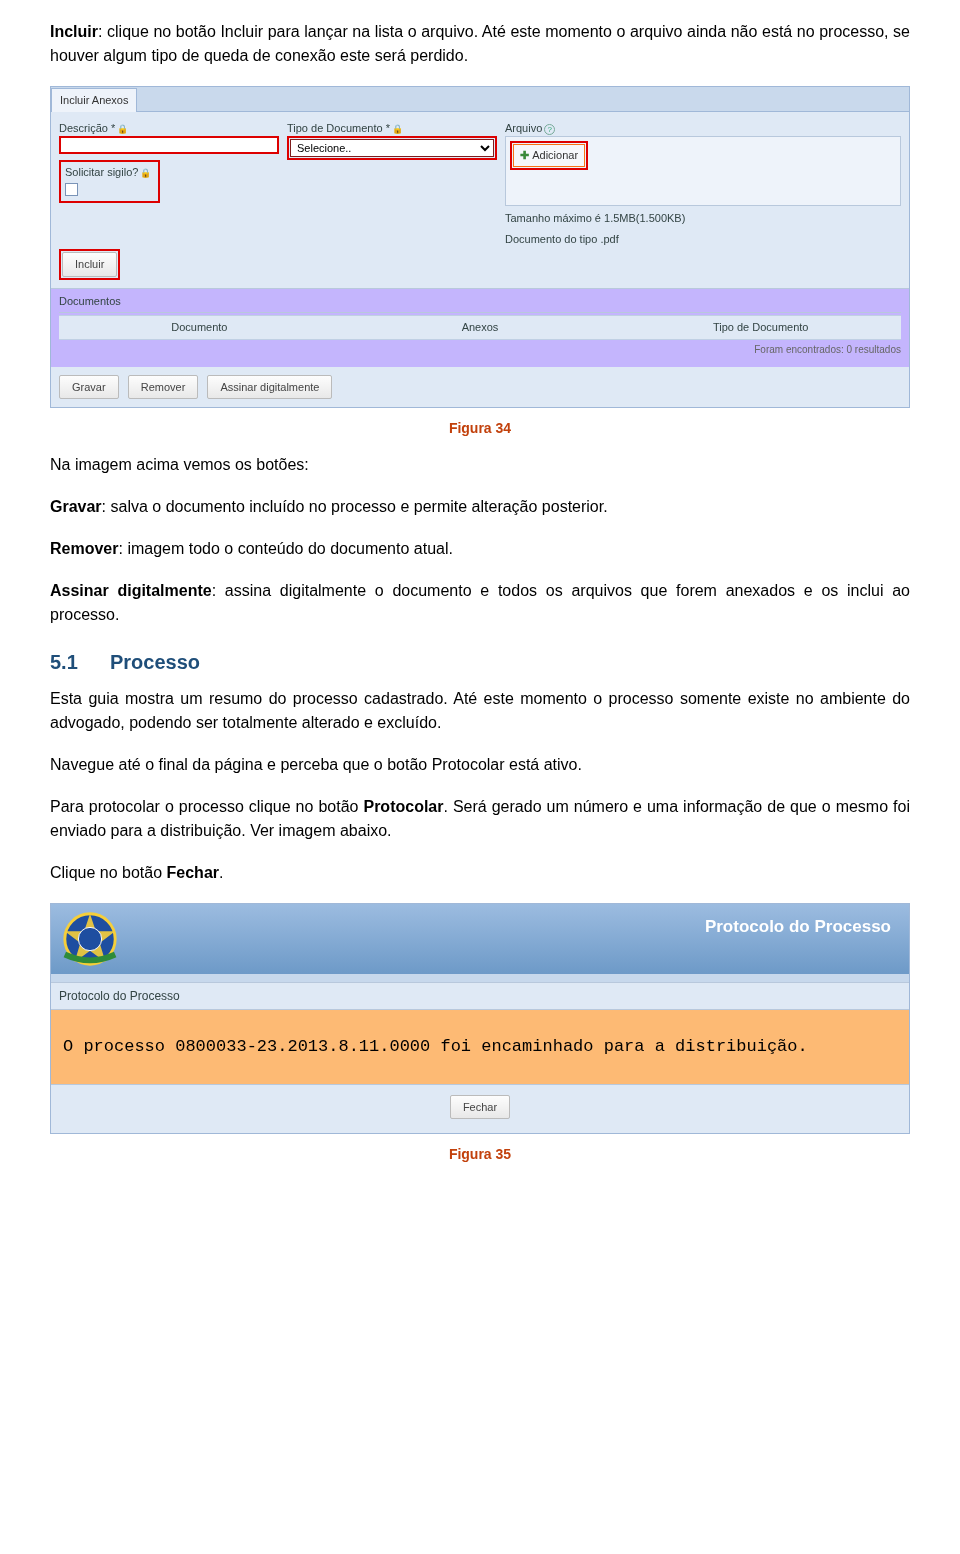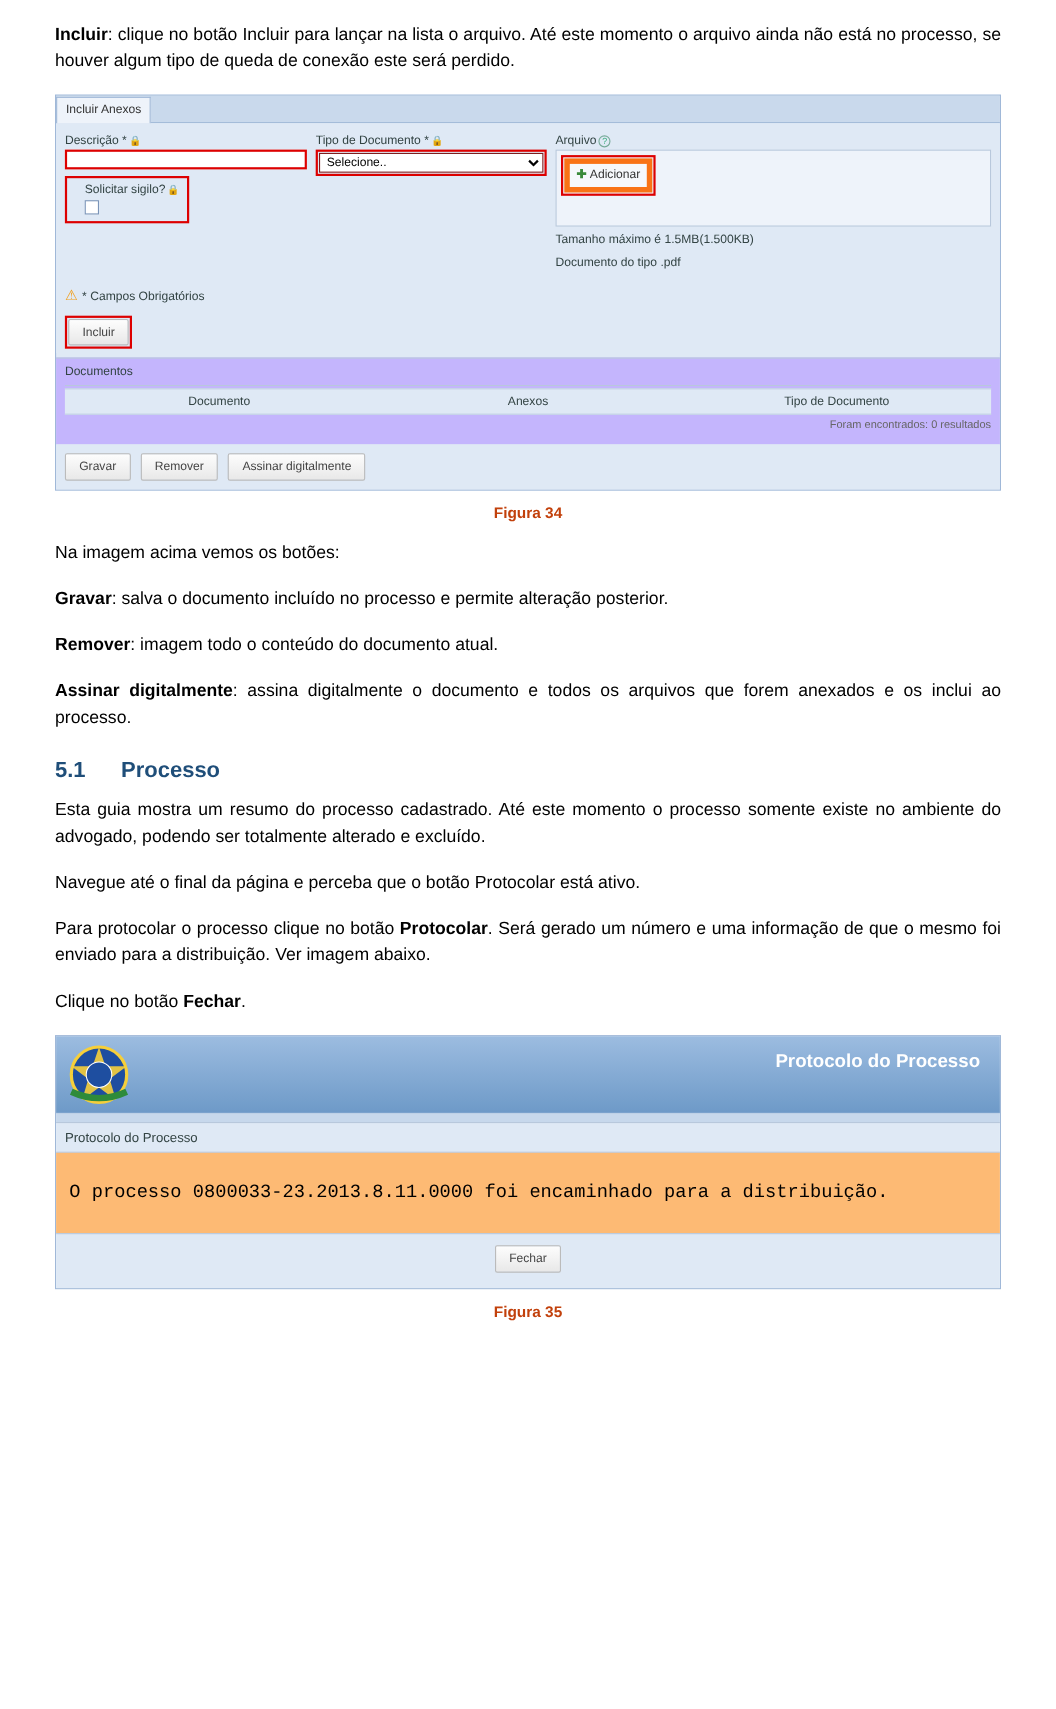"✚ Adicionar" .btn-add { border: 5px solid #f97316 -> 1px solid #f97316 }
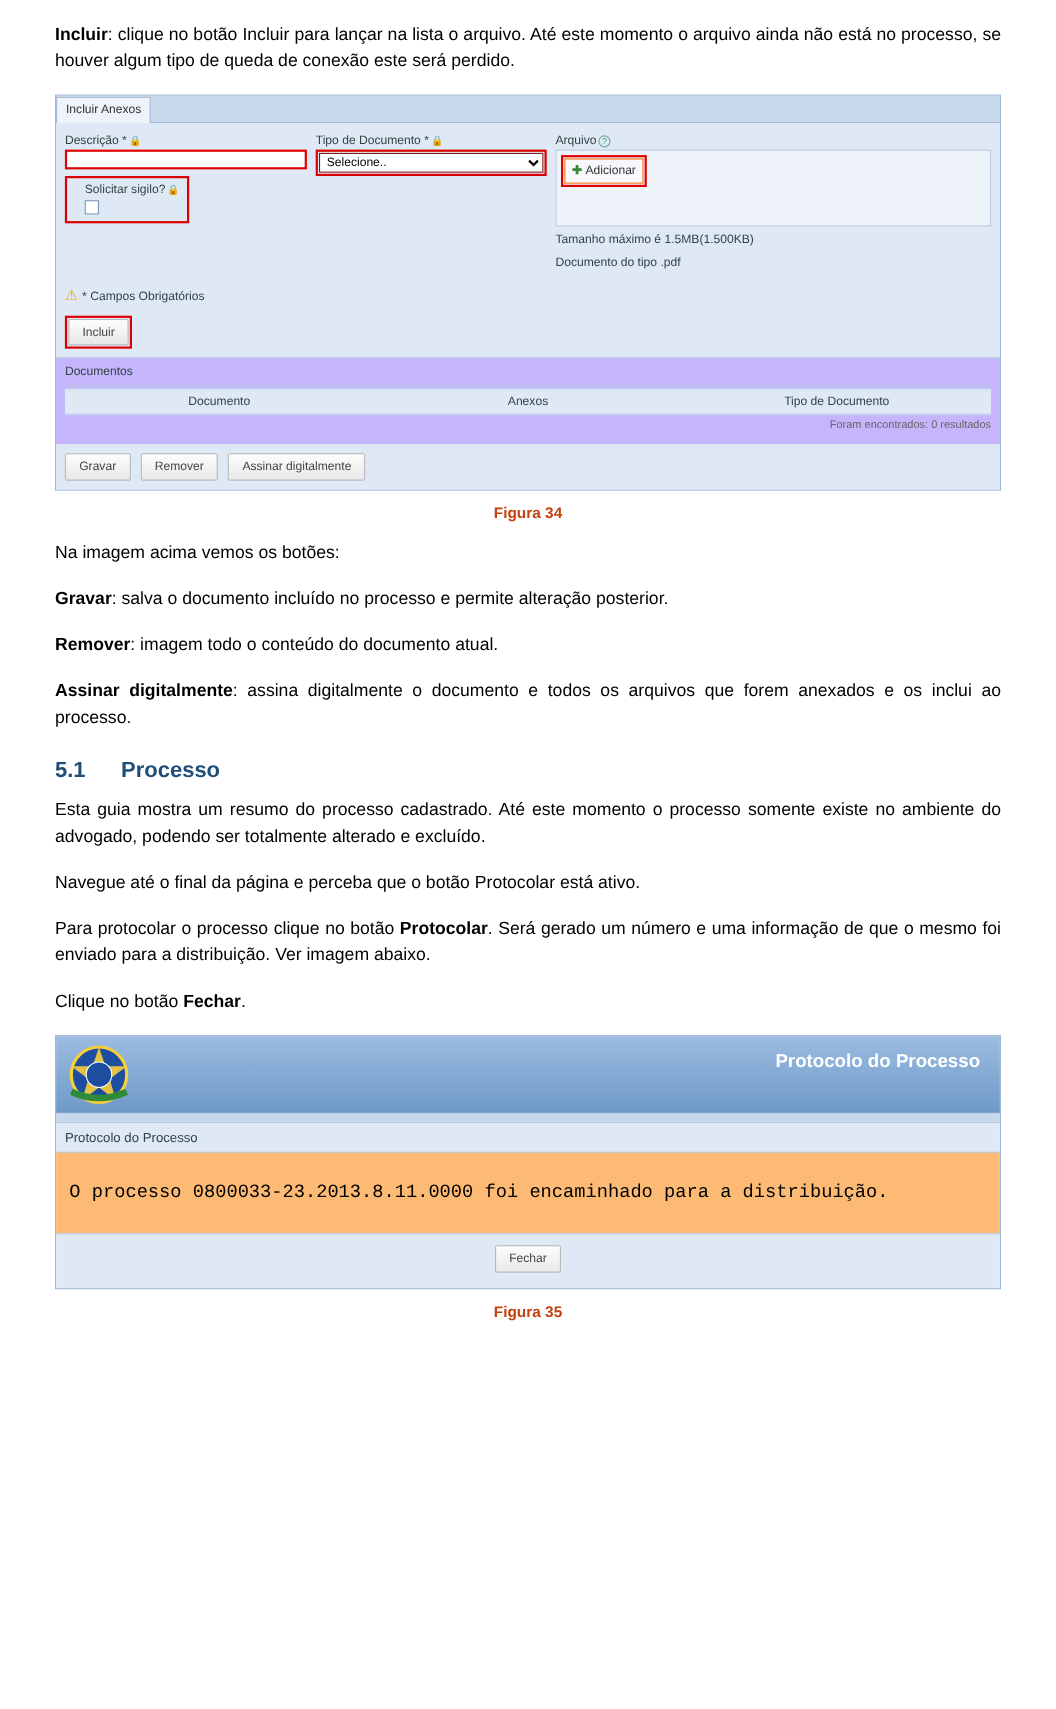"Solicitar sigilo? 🔒" .sigilo-block { padding: 2px 6px 4px 16px -> 2px 6px 4px 4px }
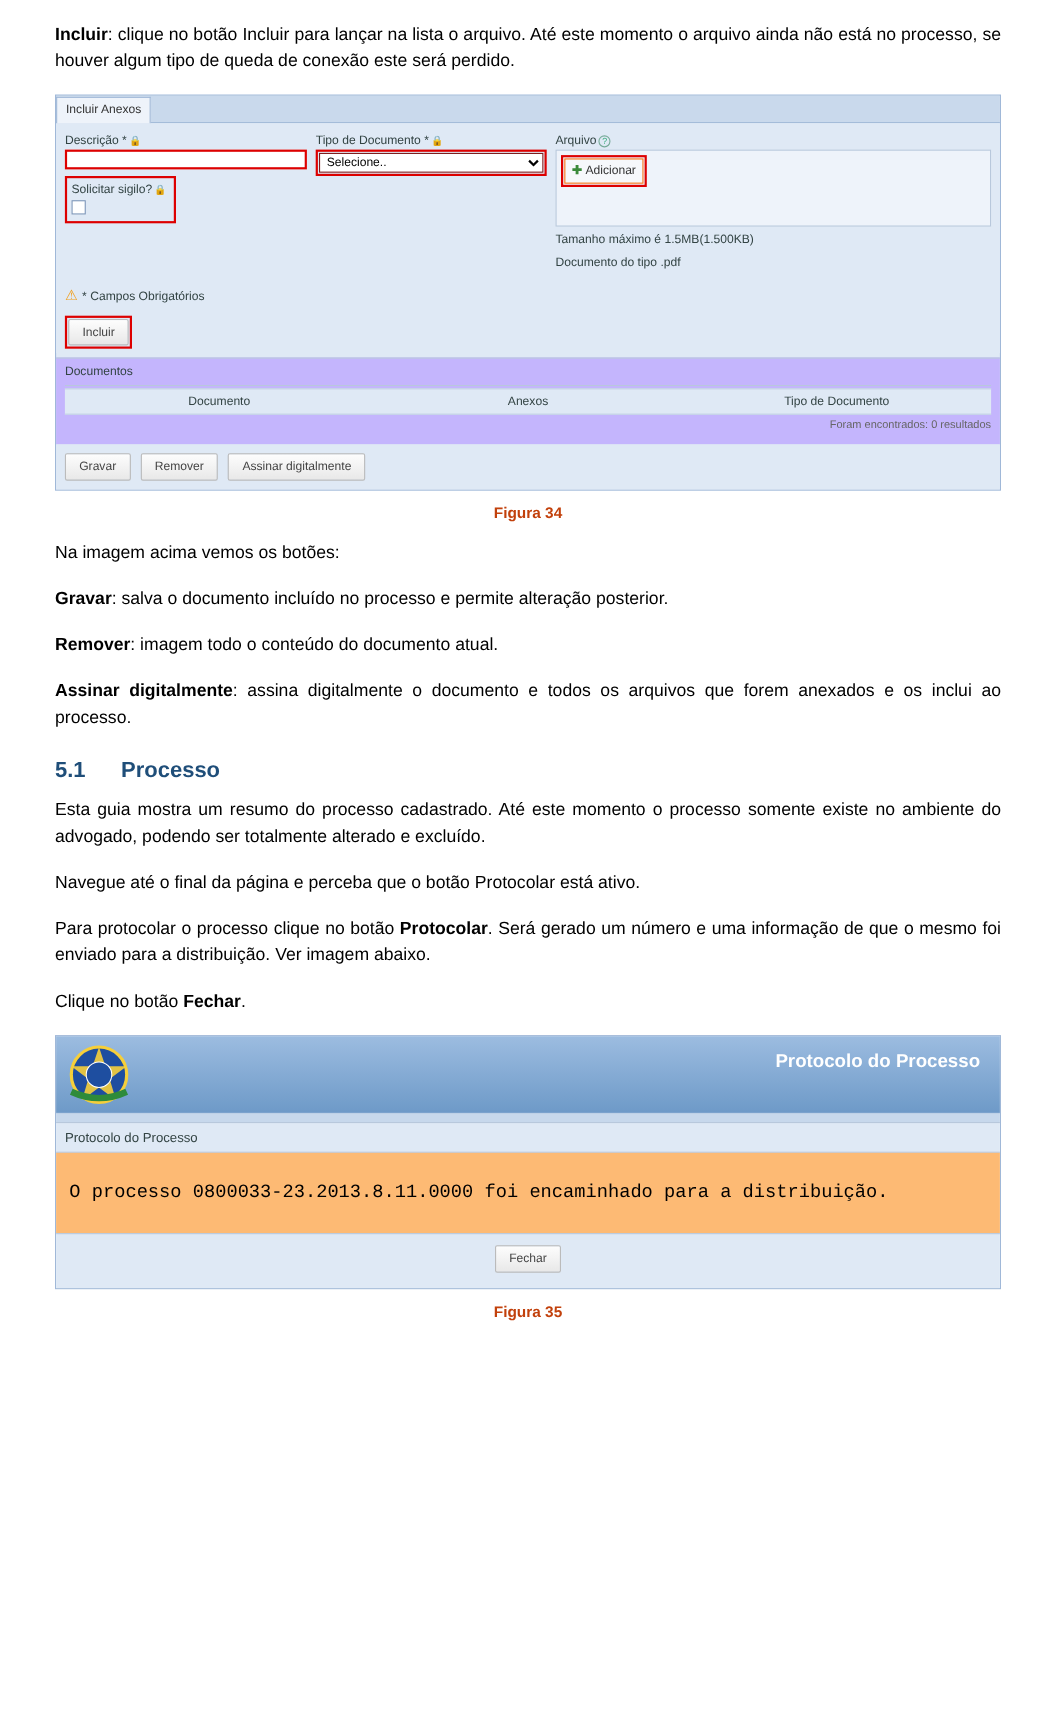"⚠ * Campos Obrigatórios" div.campos-ob { html: <div><span>⚠</span><span>* Campos Obrigatórios</span></div> -> none }
